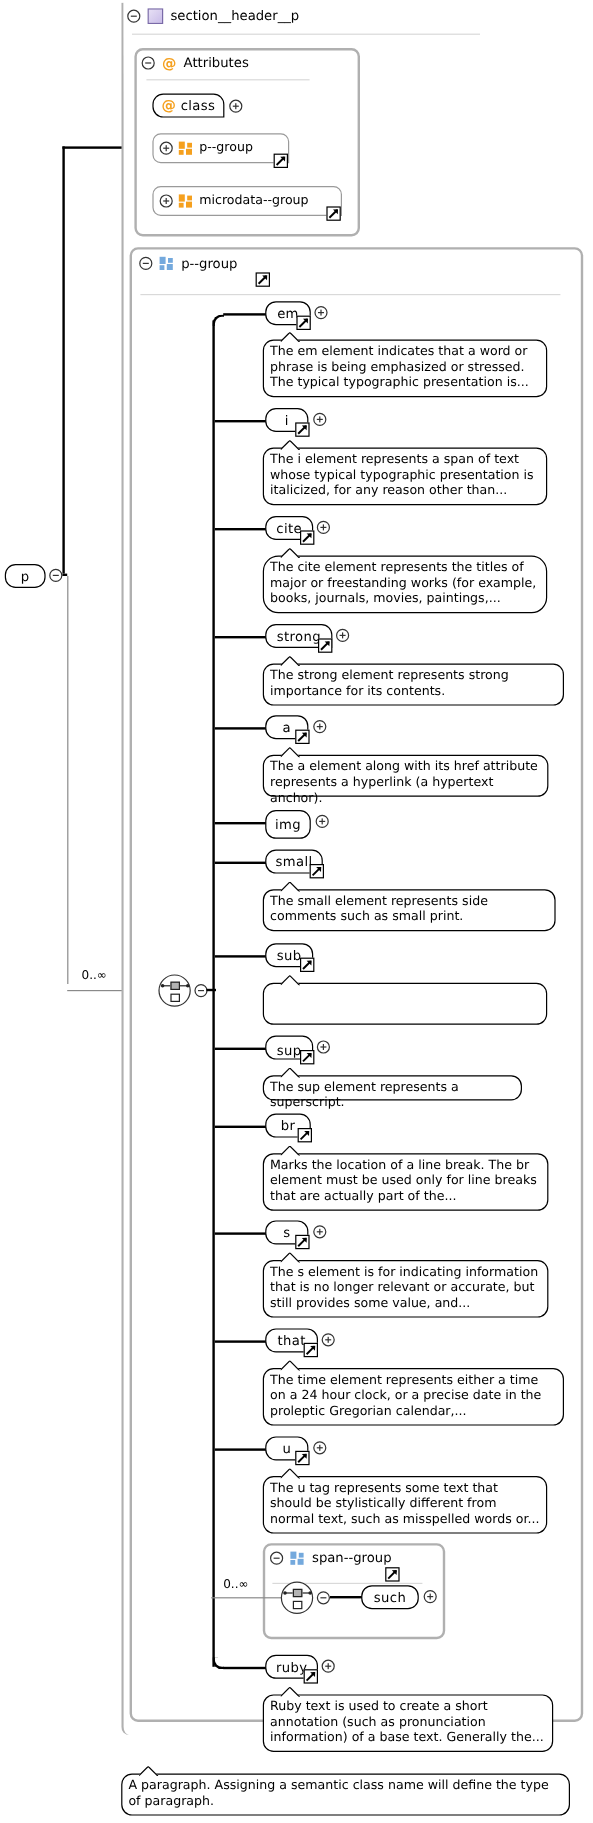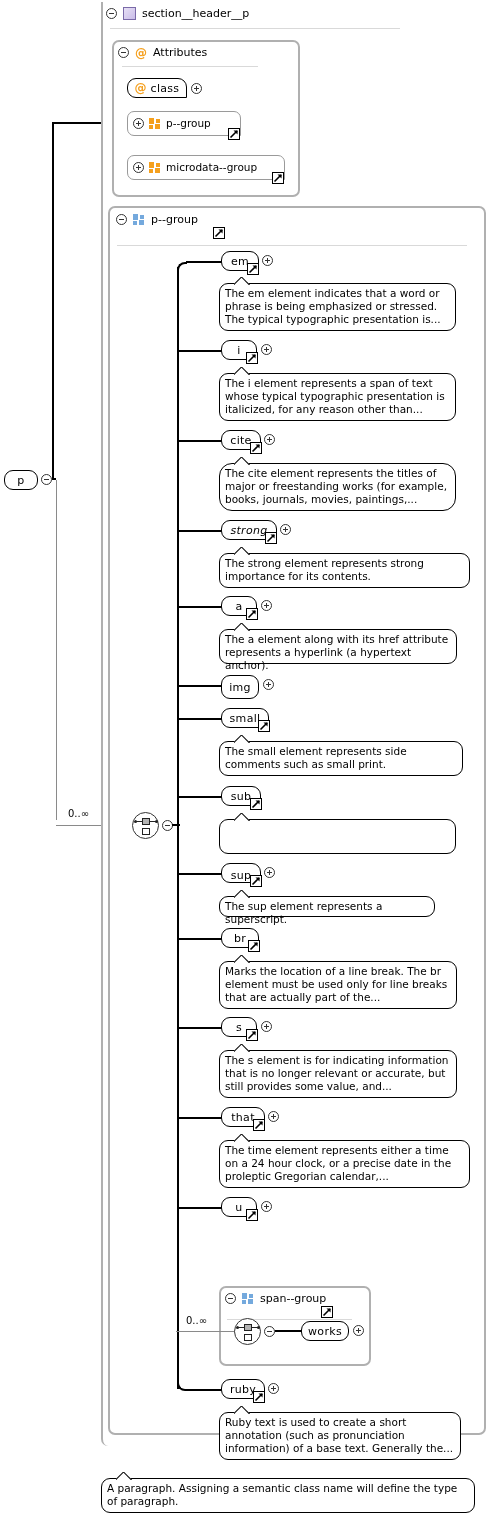"strong" div.node { font-style: italic -> none }
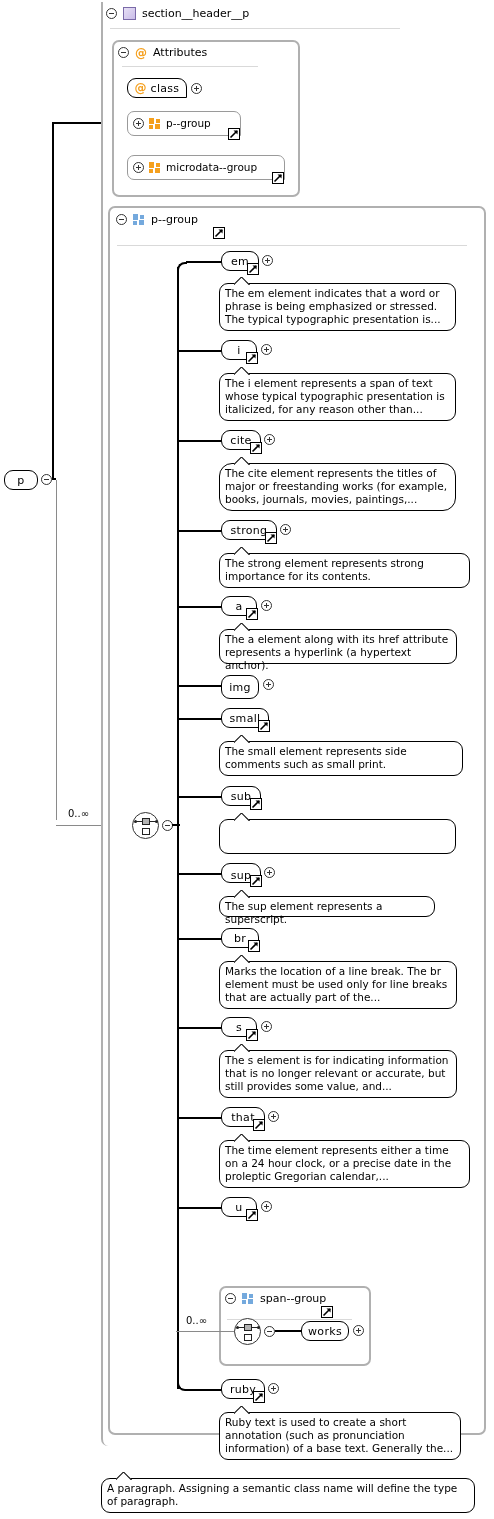"The u tag represents some" div.doc { html: none -> <div> <span></span><span>The u tag represents some text that should be stylistically different from normal text, such as misspelled words or...</span> </div> }
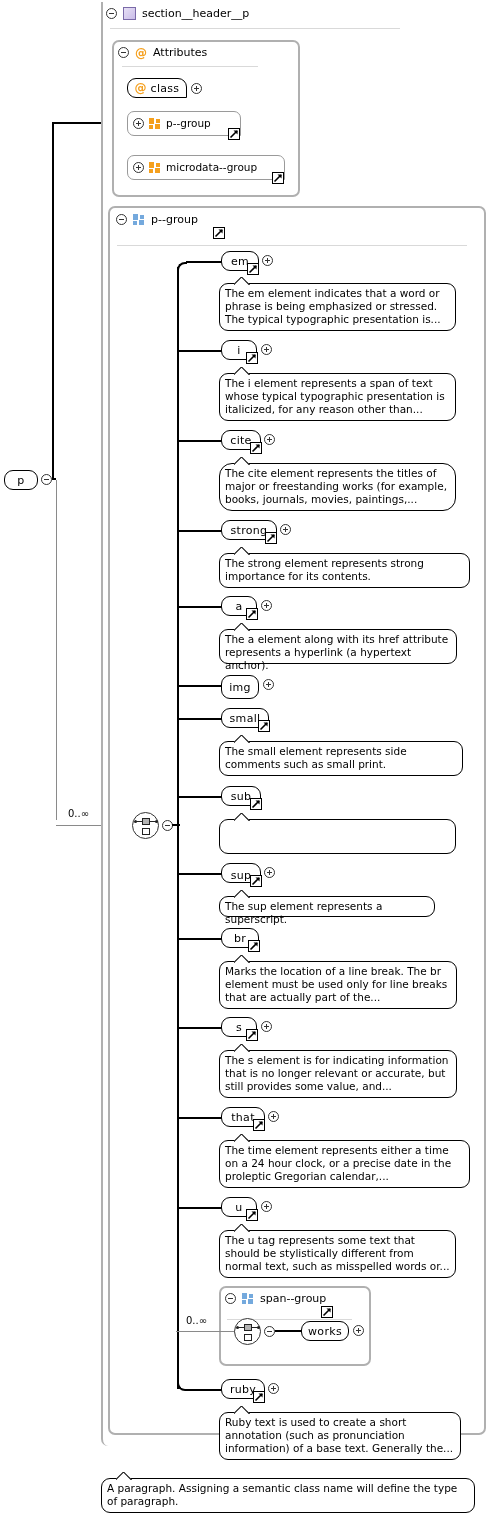"works" span.lbl { text: works -> such }
